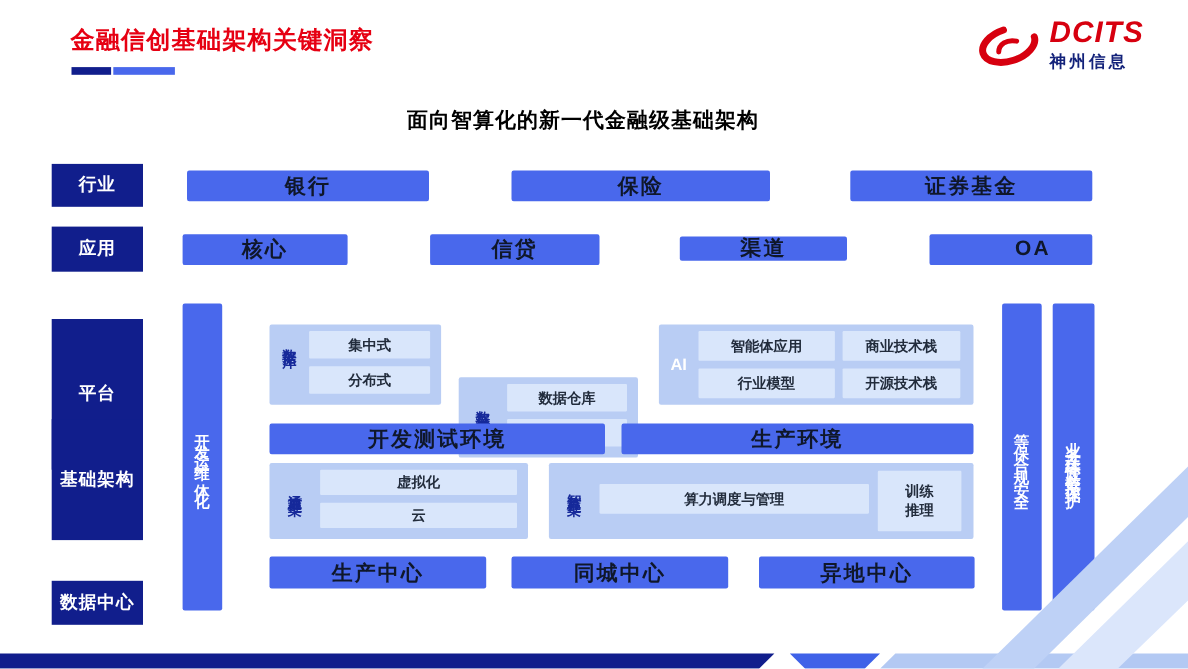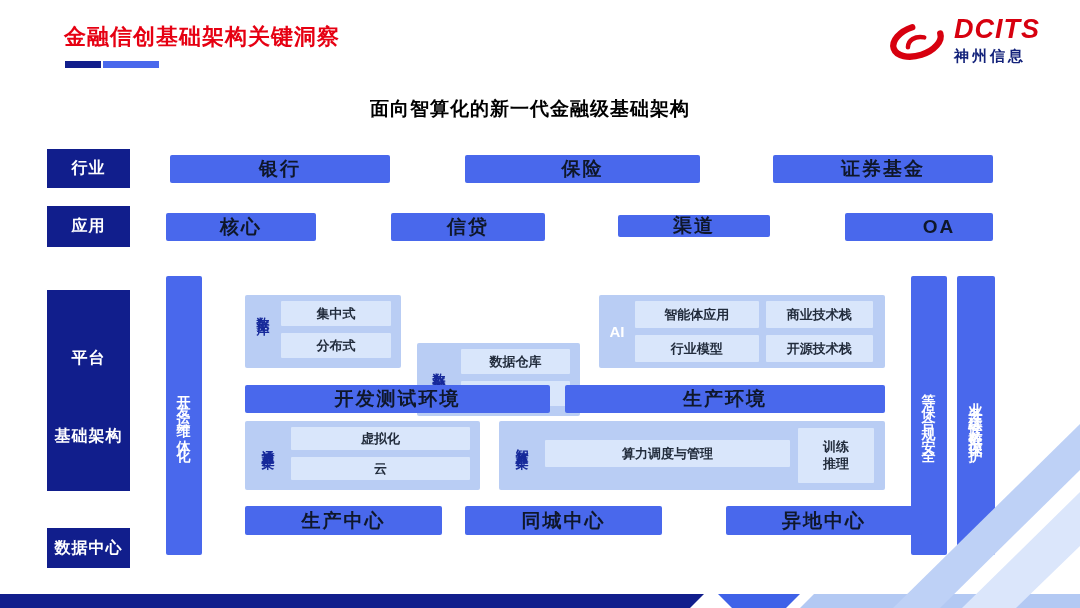"异地中心" div.abs { margin-left: 36px -> none }
